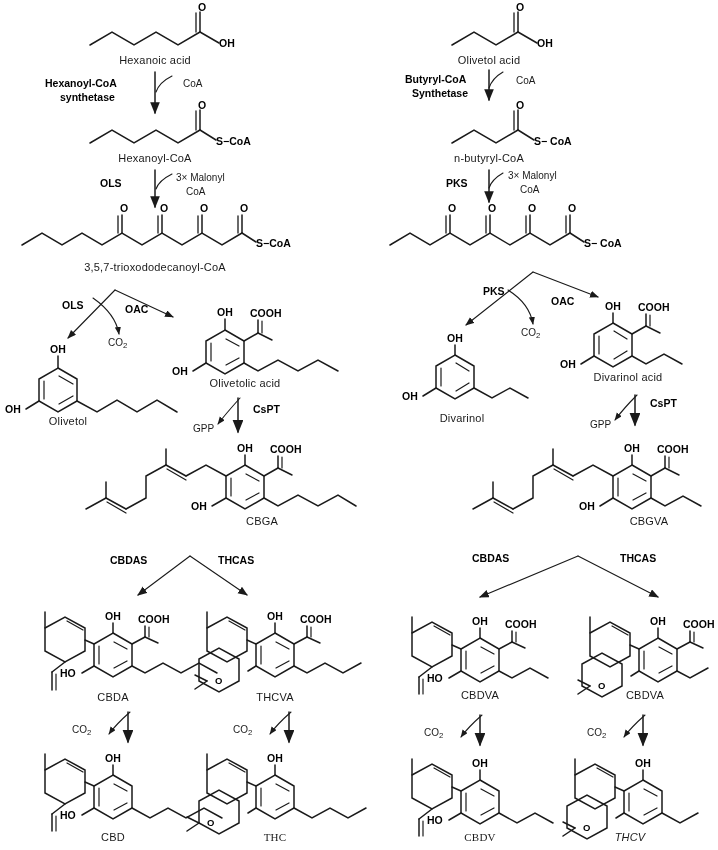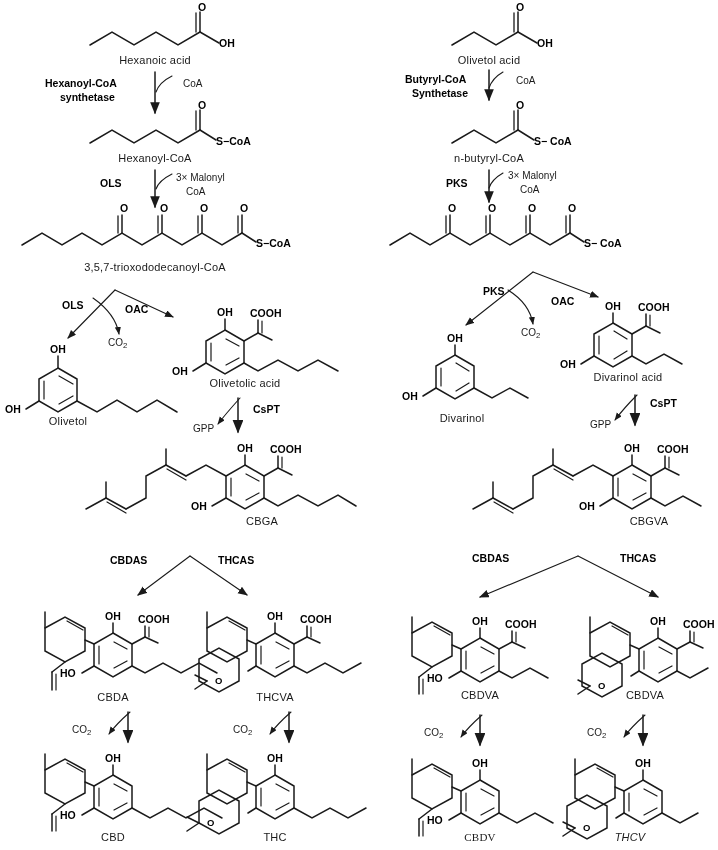"THC" span.lbl { font-family: none -> Liberation Serif, serif }
